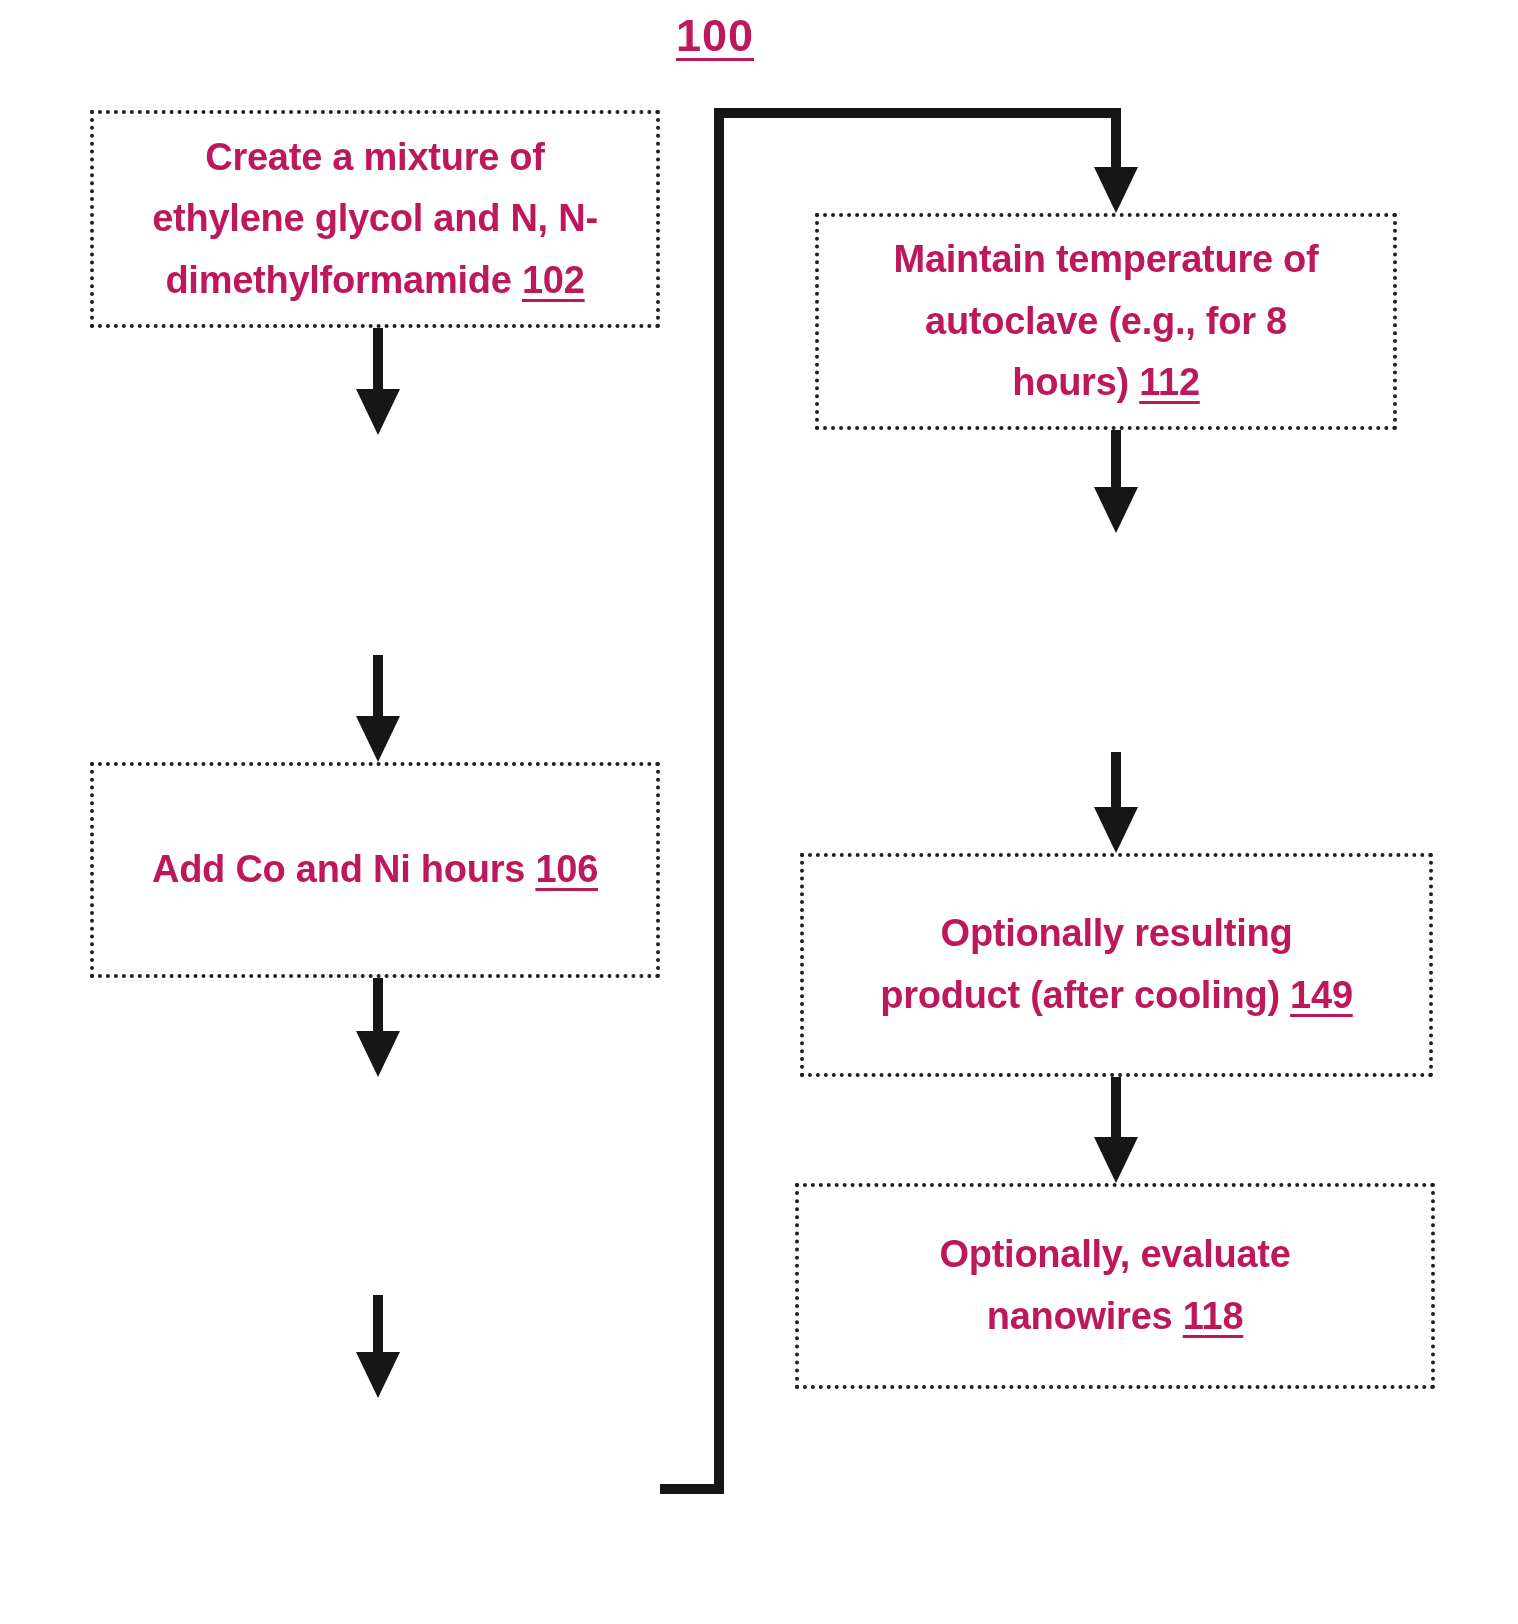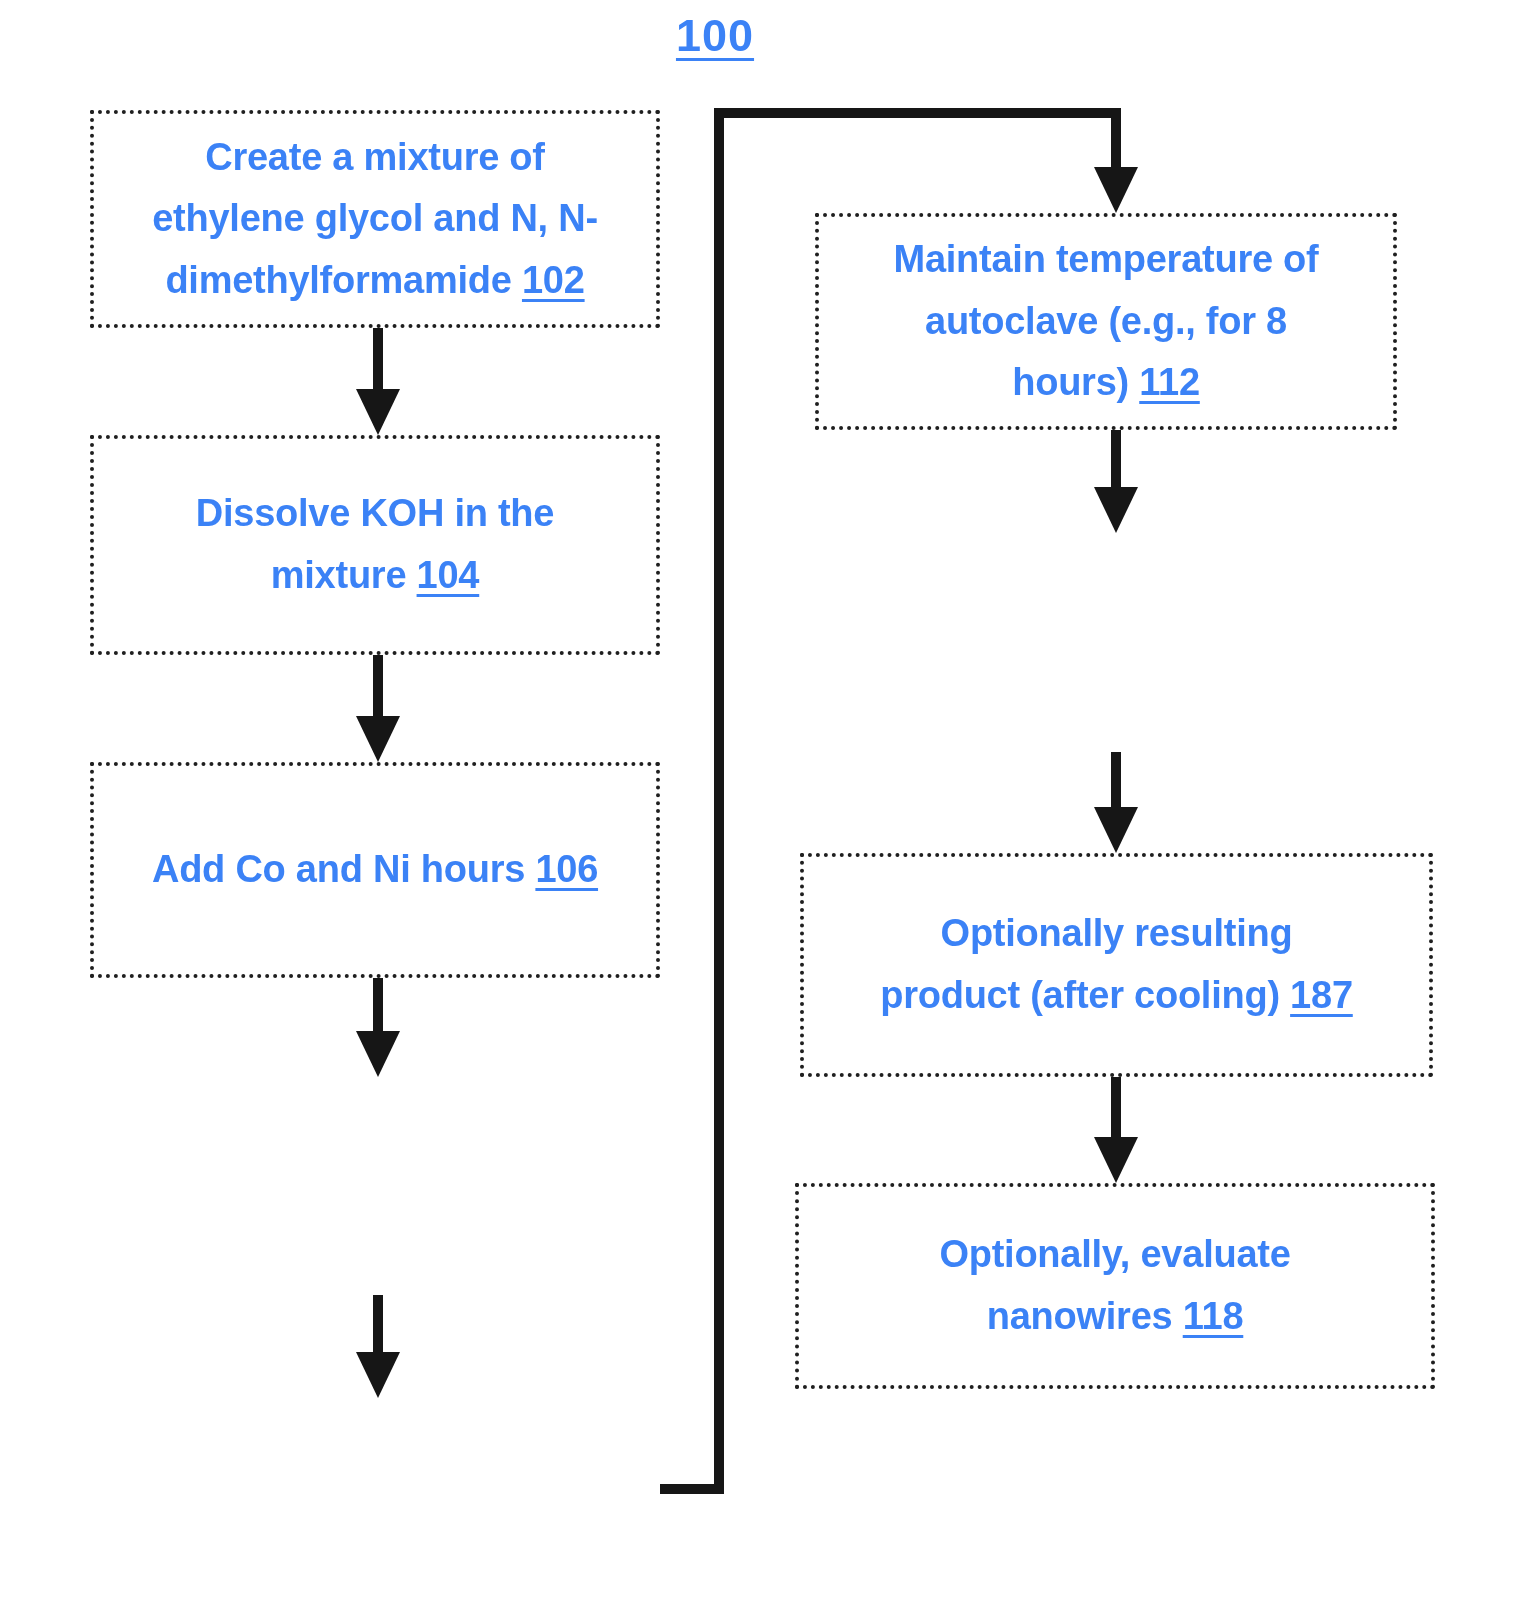"100" #canvas { color: #3b82f6 -> #be185d }
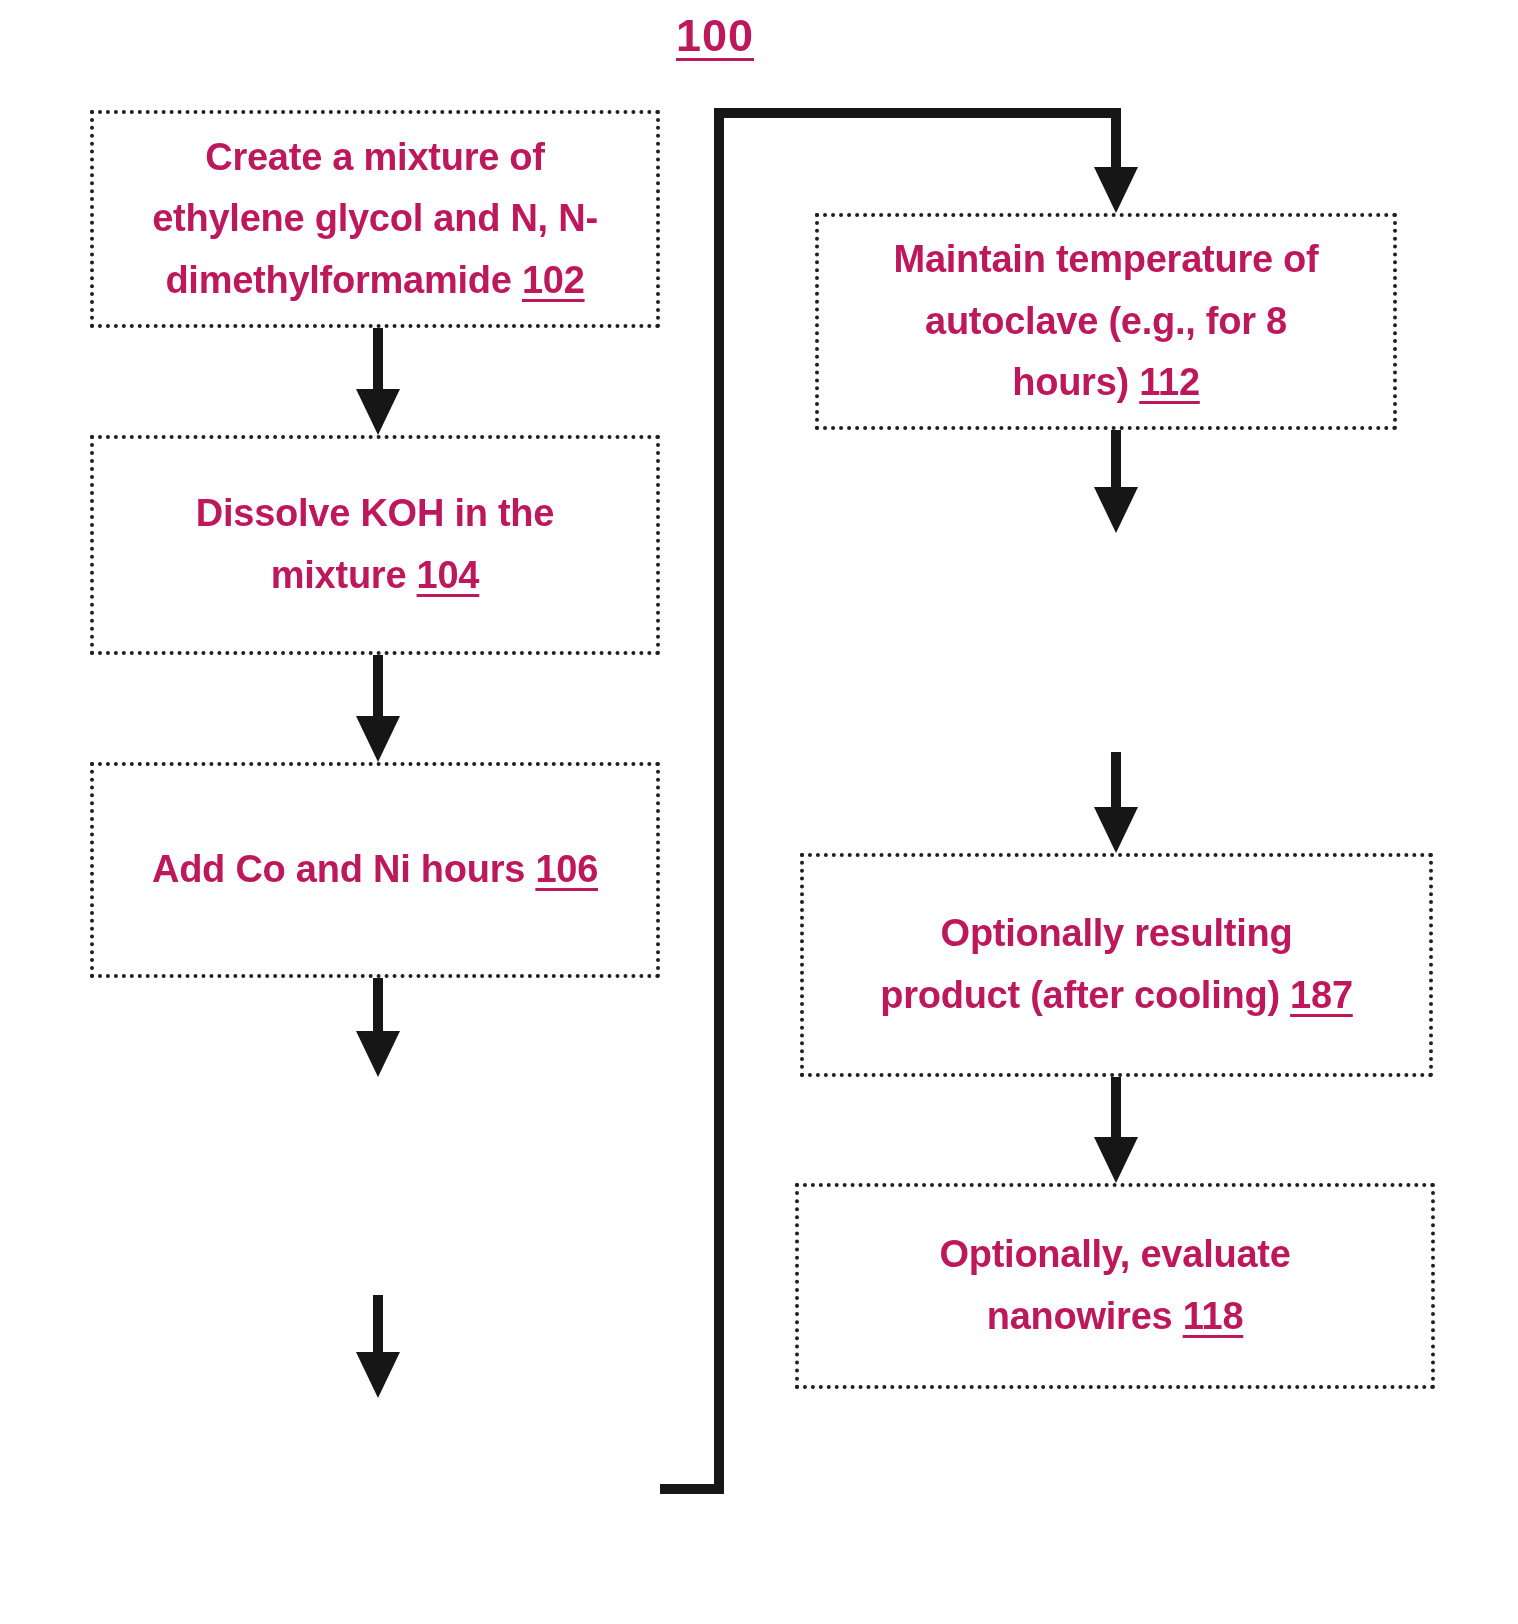"Dissolve KOH in the" div.box { html: <div> <div><span>Dissolve KOH in the mixture </span><span>104</span></div> </div> -> none }
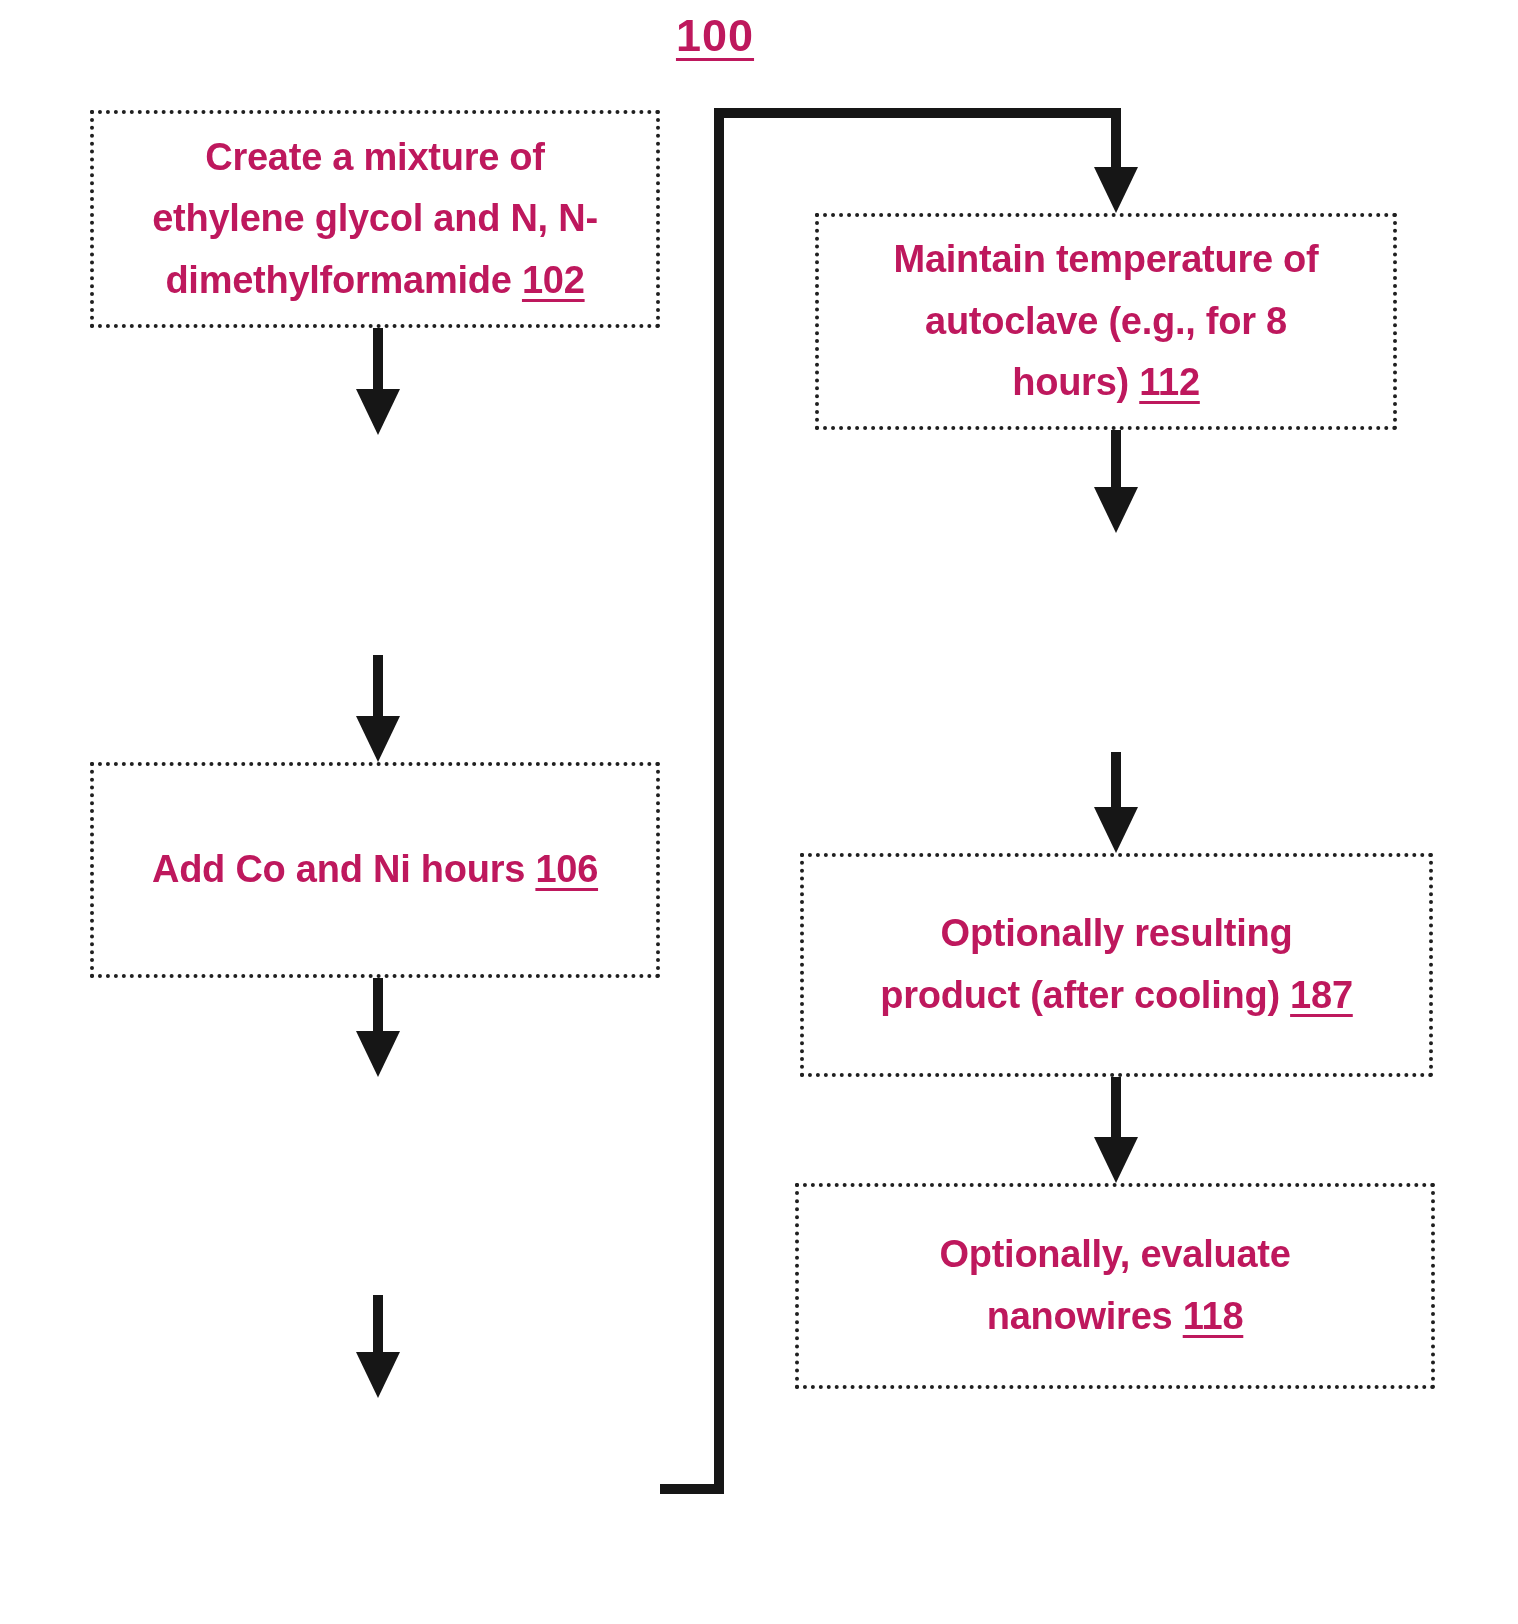"187" span.ref { text: 187 -> 149 }
